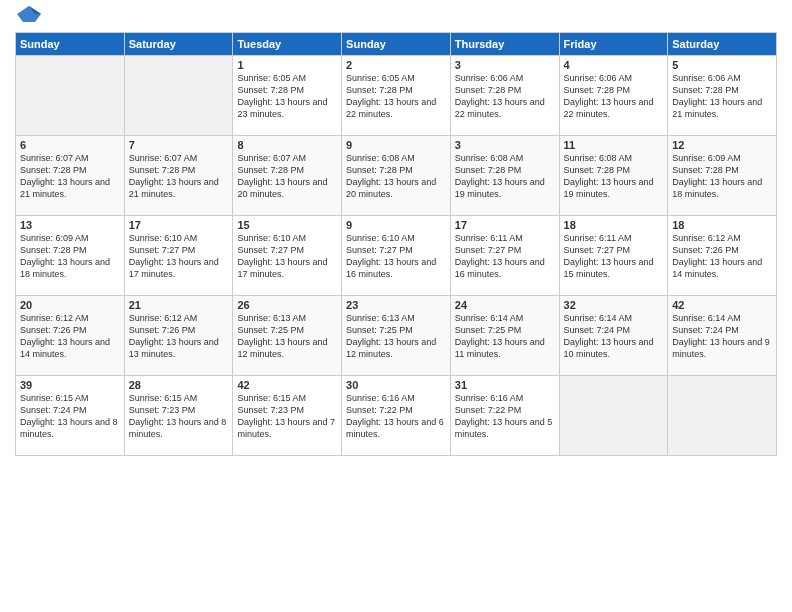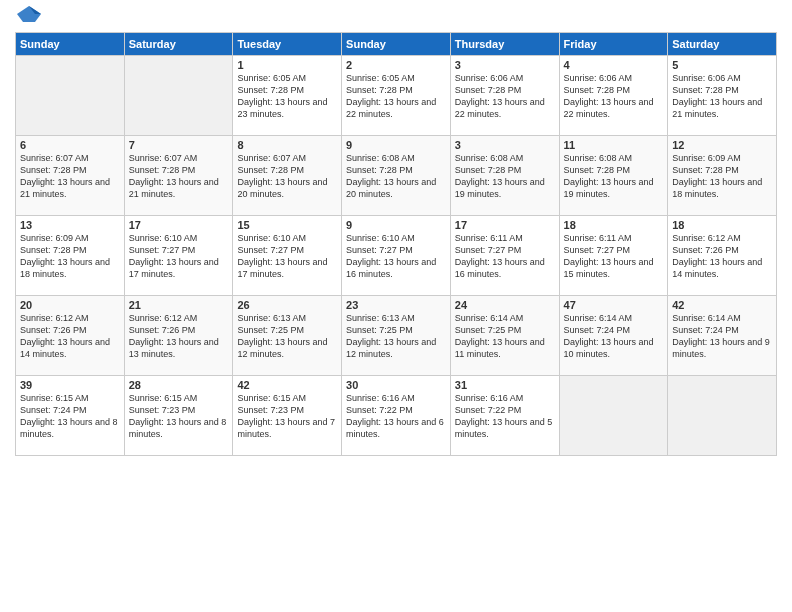"47" span.day-num { text: 47 -> 32 }
